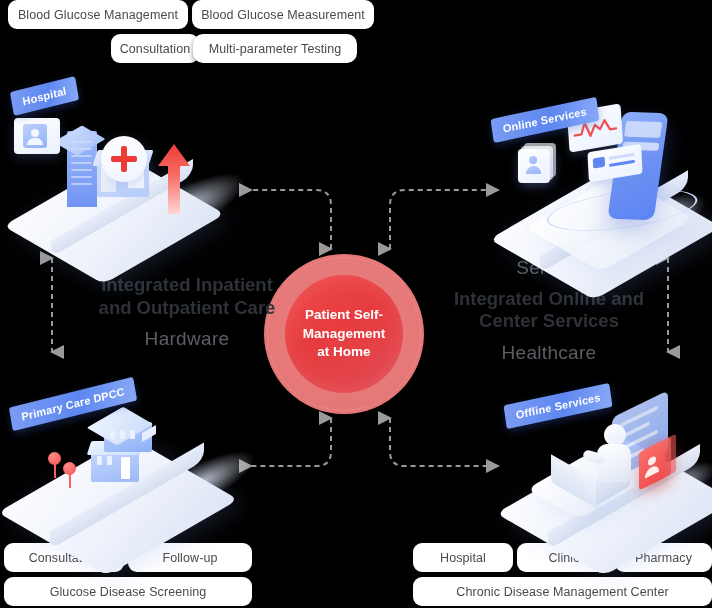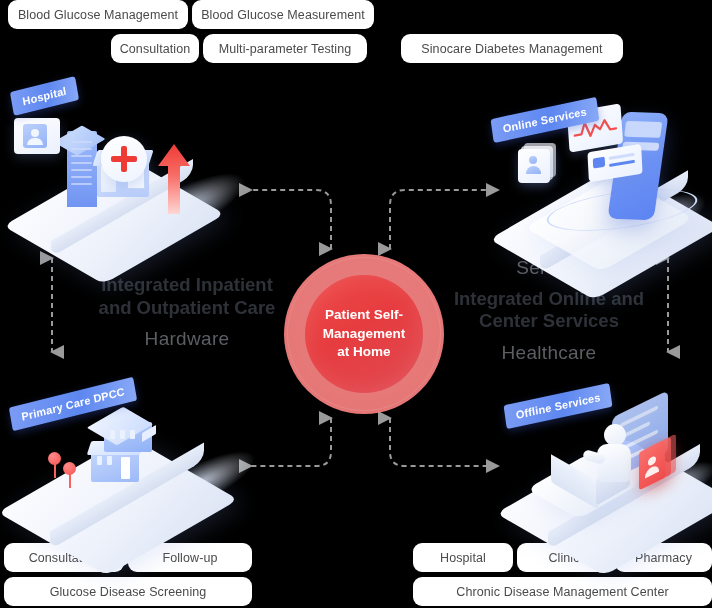"Multi-parameter Testing" div.pill { left: 203px -> 193px }
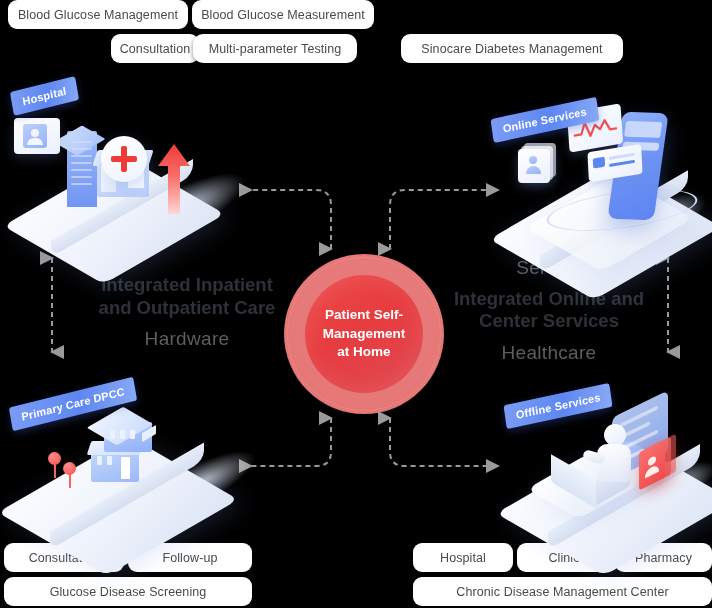"Sinocare Diabetes Management" div.pill { html: <div>Sinocare Diabetes Management</div> -> none }
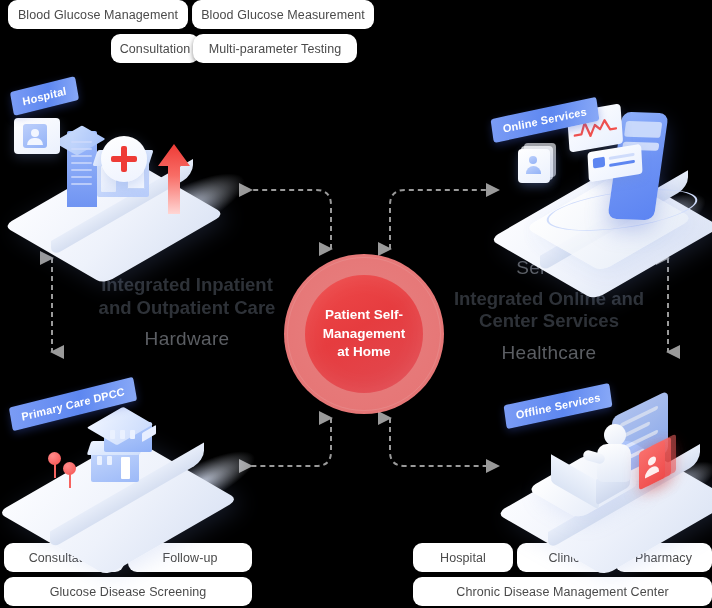"Patient Self-" #center-wrap { left: 284px -> 264px }
